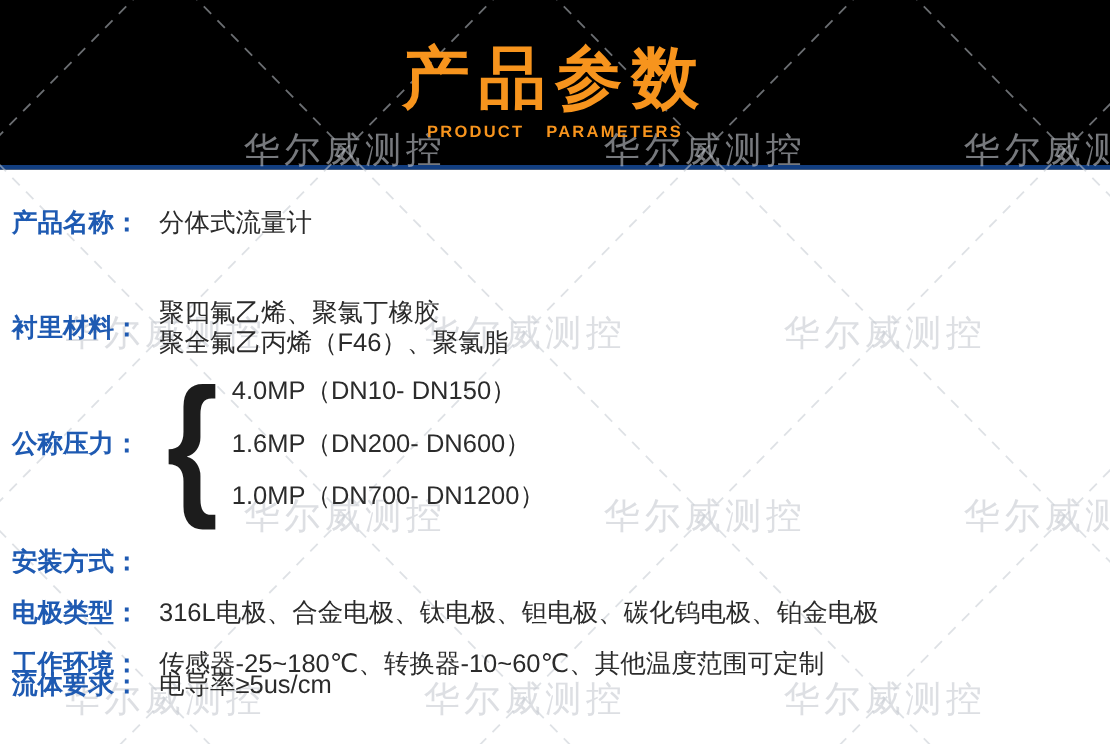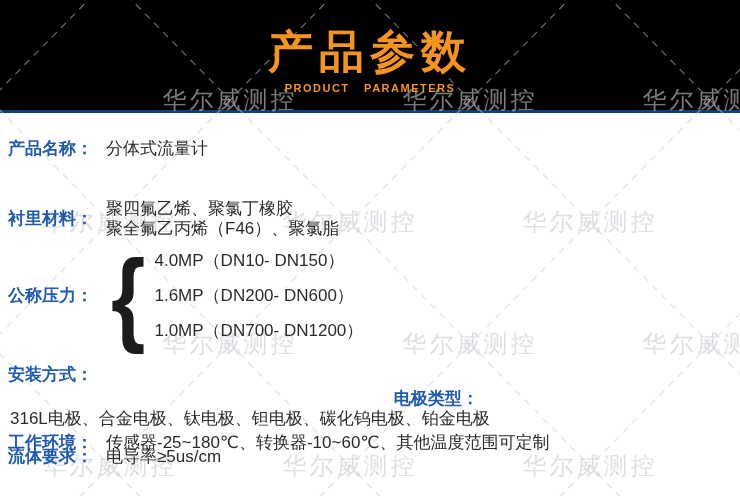"产品名称：" .row { align-items: flex-end -> center }
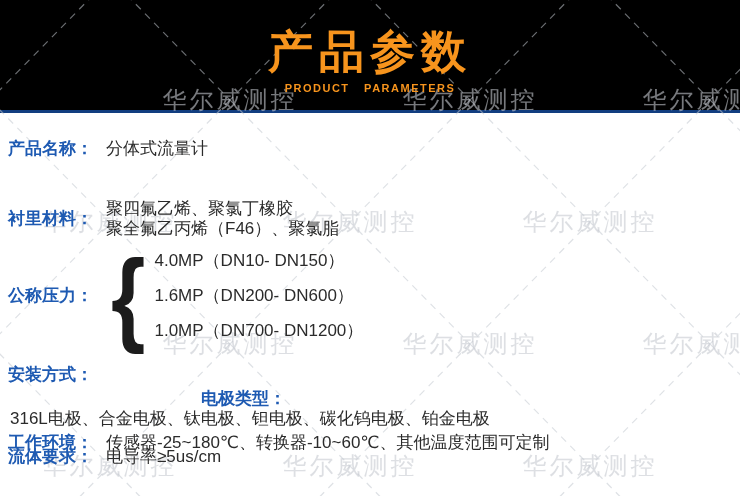"电极类型：" .r6 { flex-direction: column -> none; top: 389px -> 399px }
